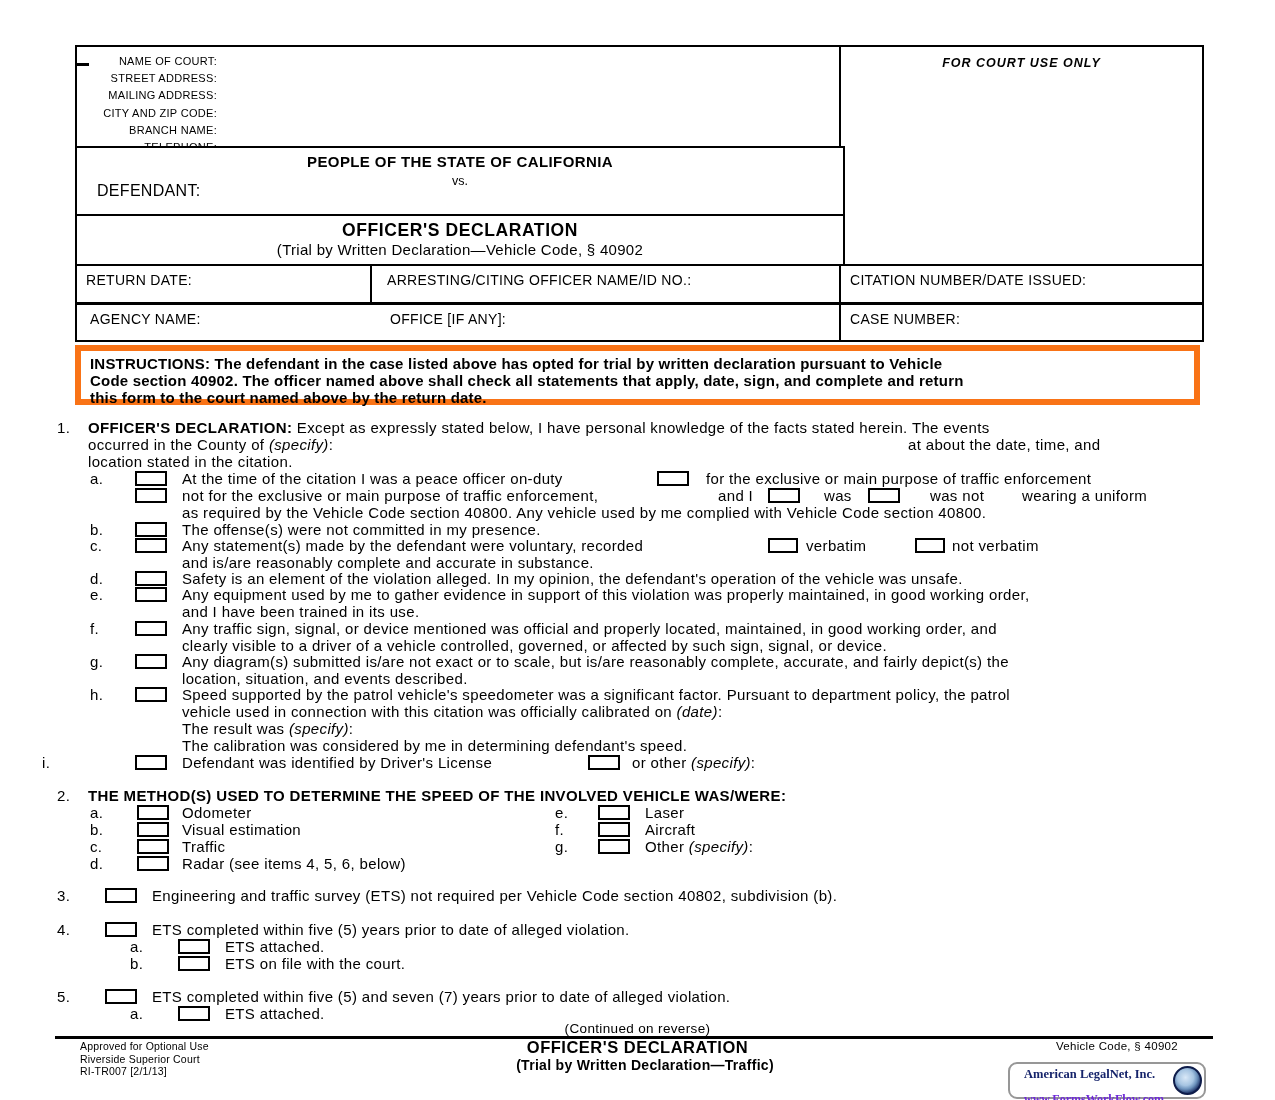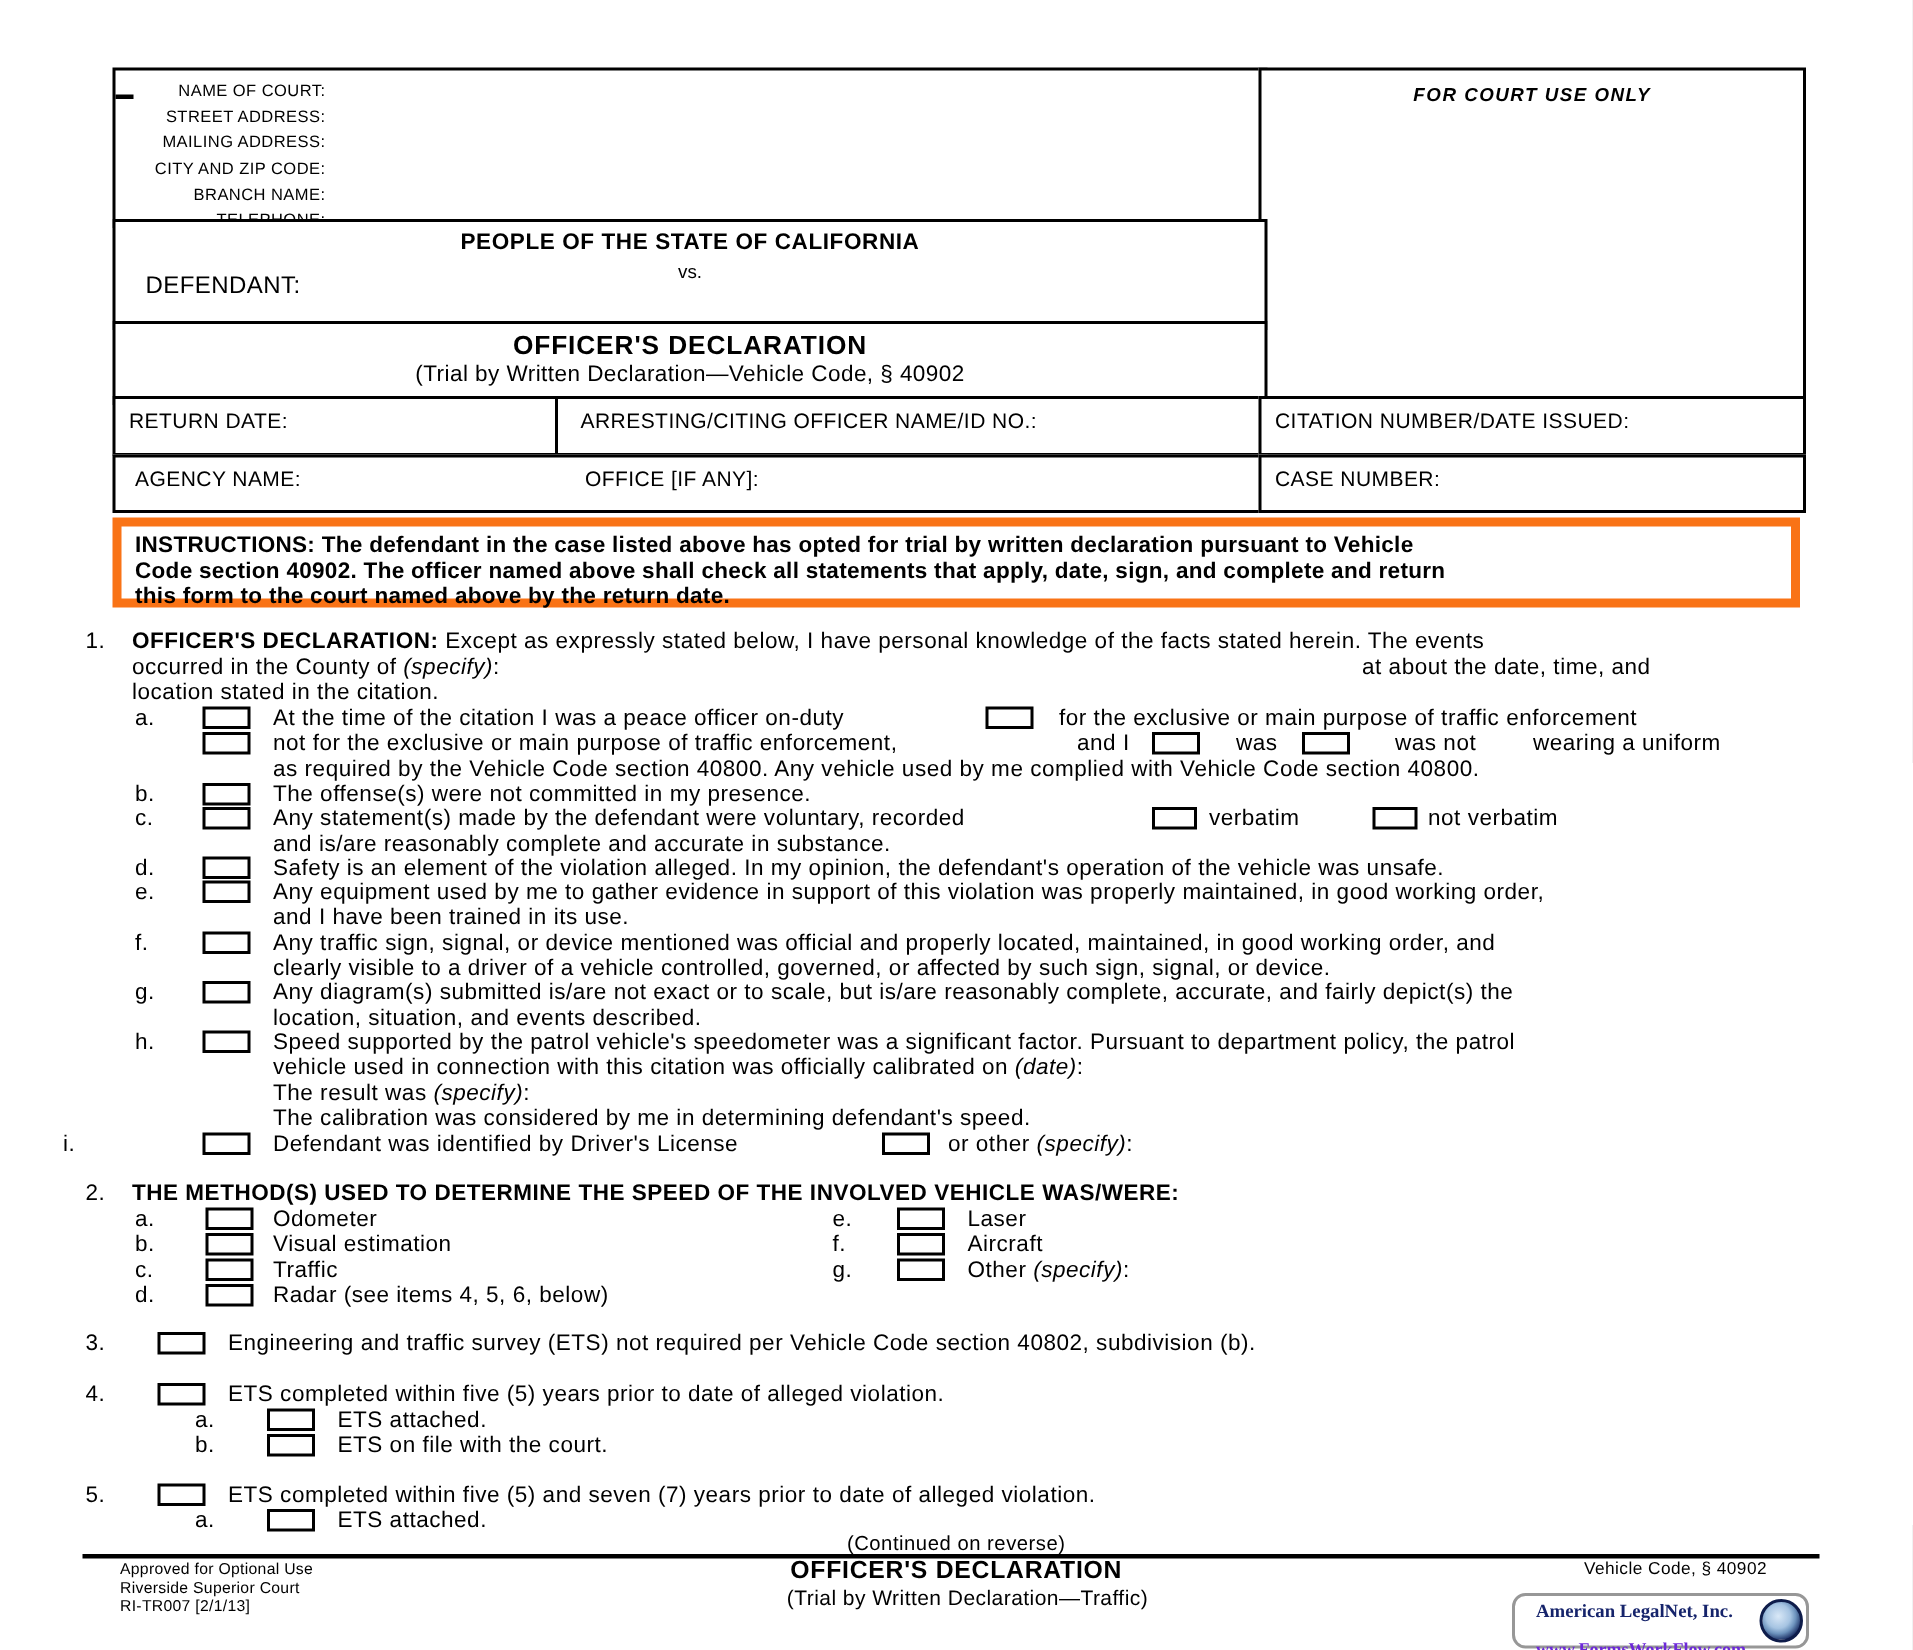"(Trial by Written Declaration—Traffic)" .f-cs { font-weight: normal -> bold }
